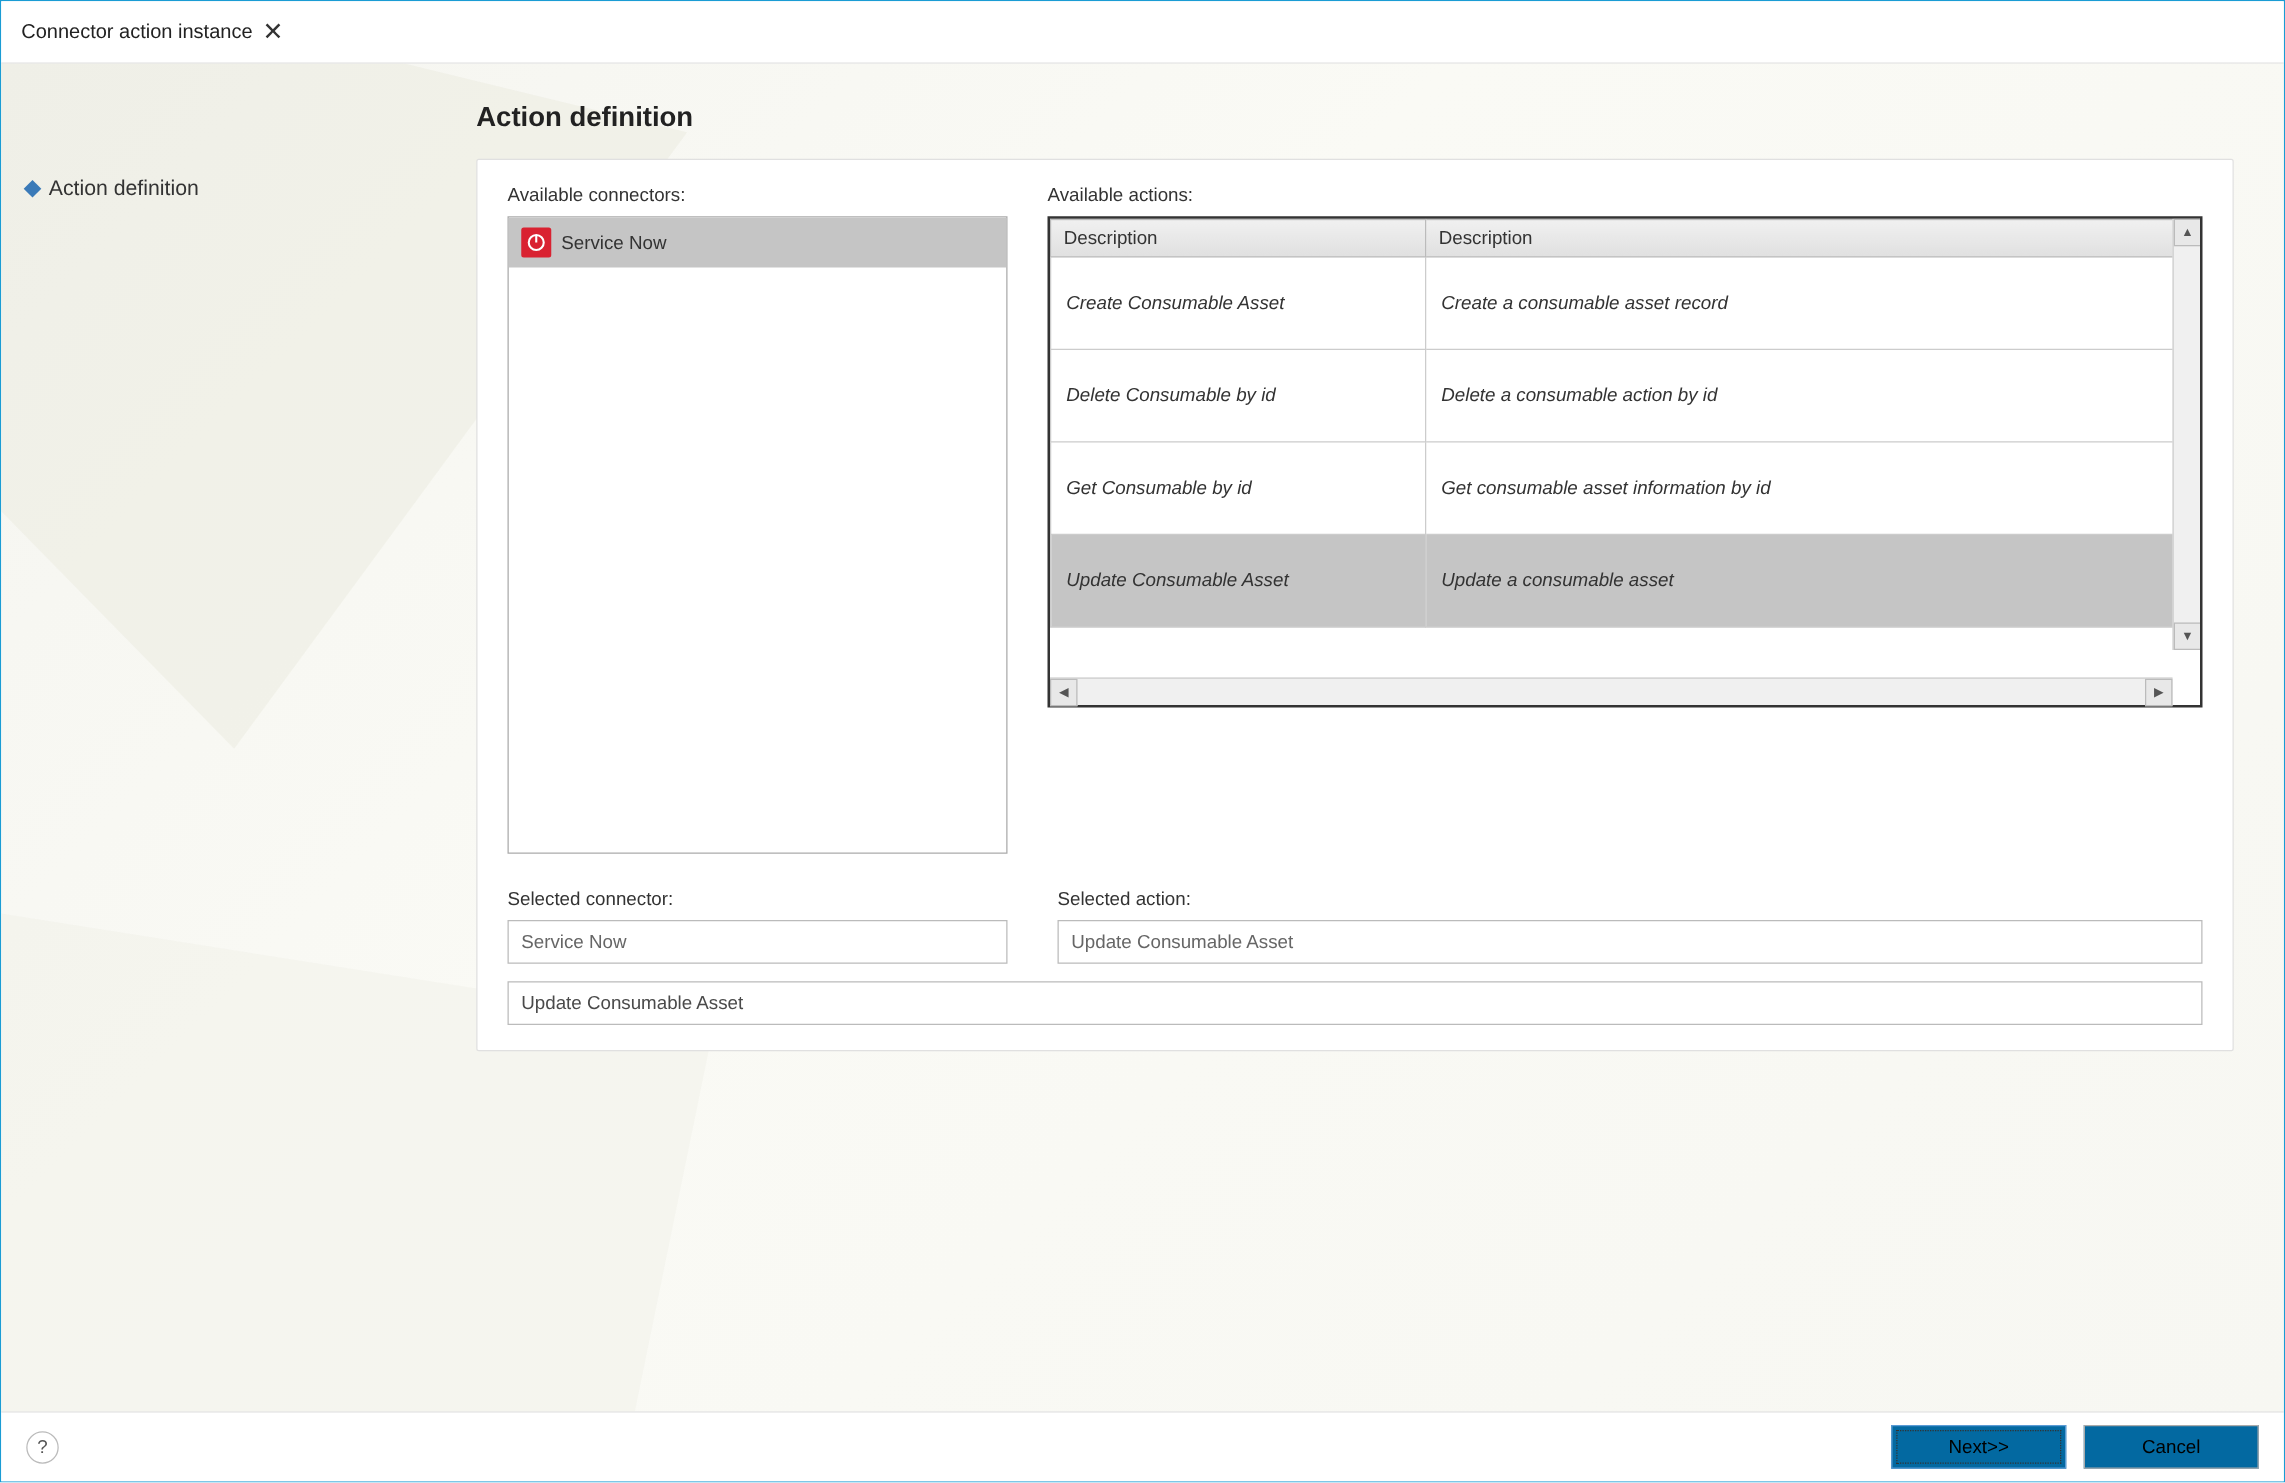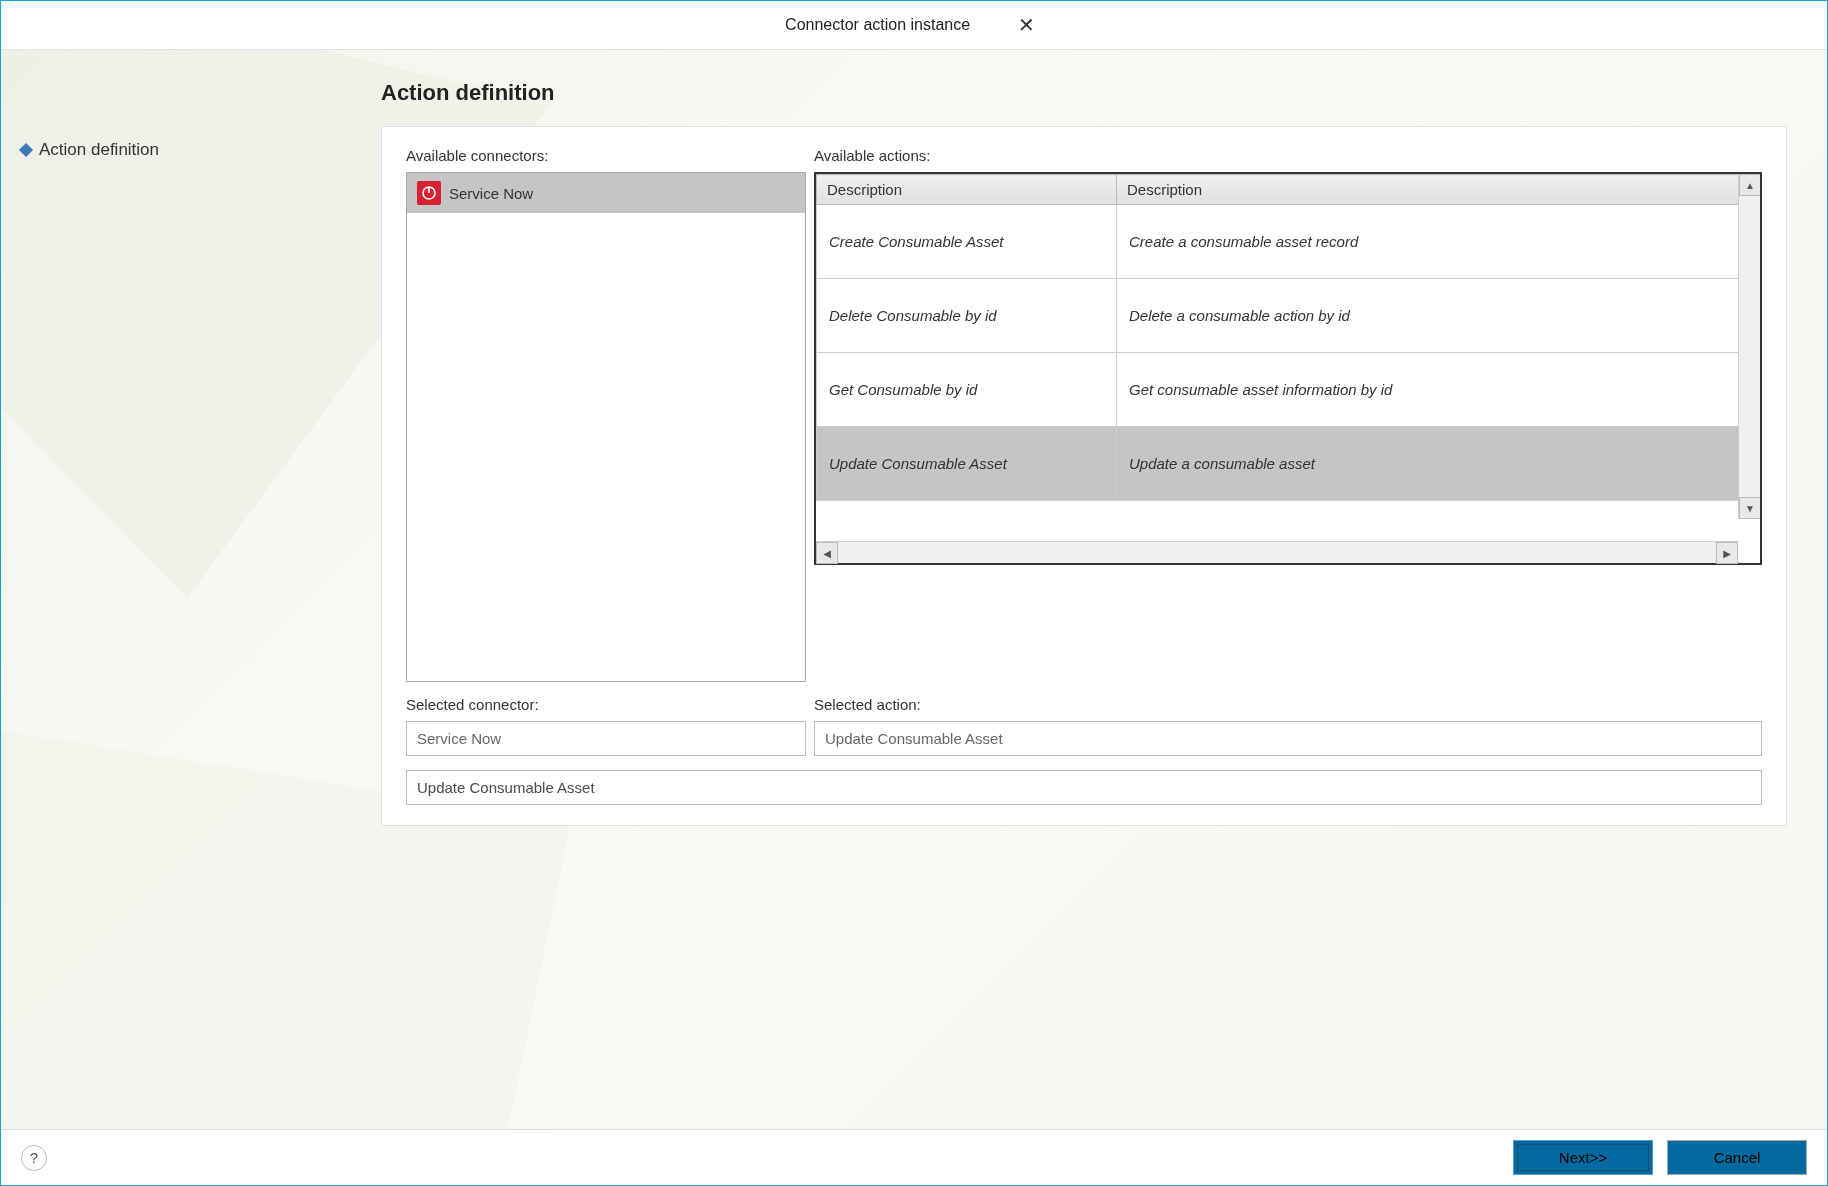"Connector action instance" .titlebar { gap: 40px -> none; justify-content: center -> flex-start }
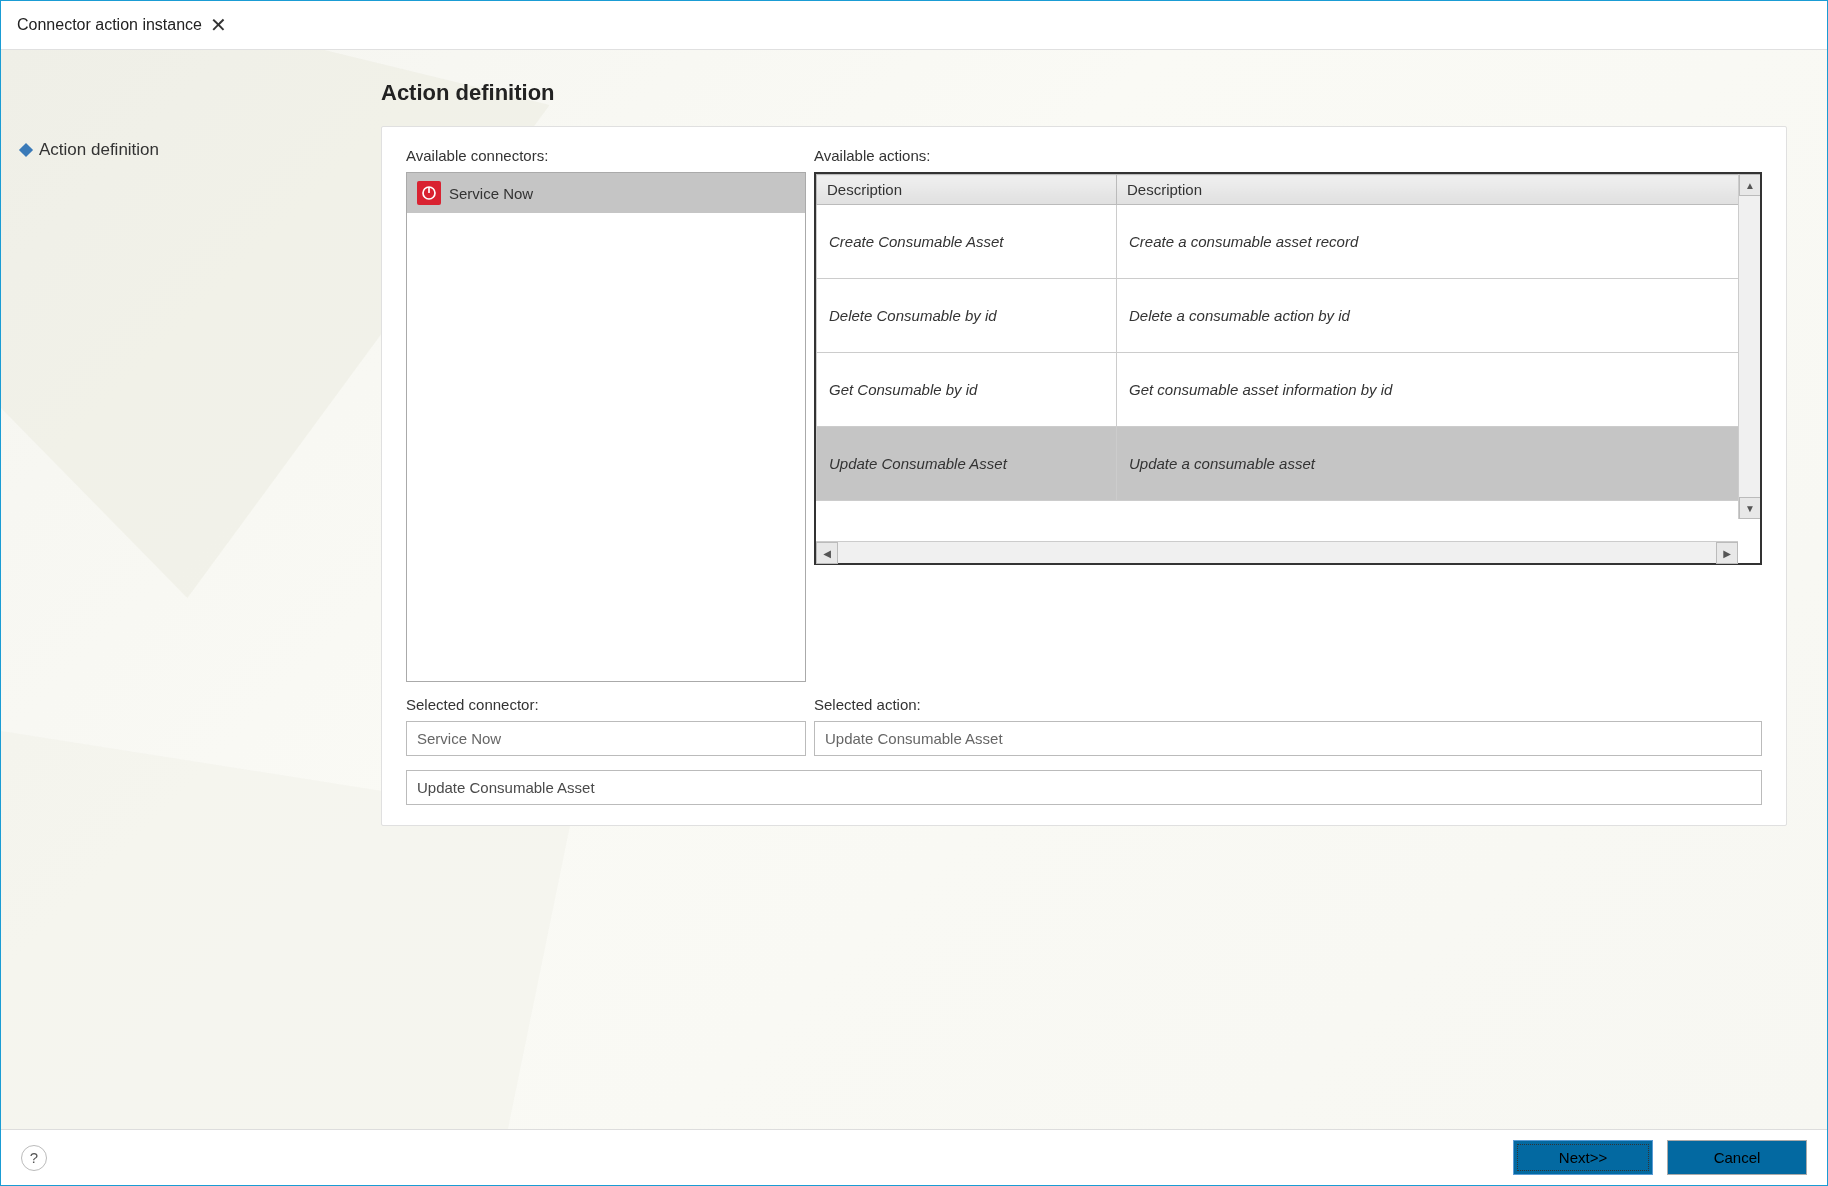"Available connectors:" .columns { gap: 8px -> 32px }
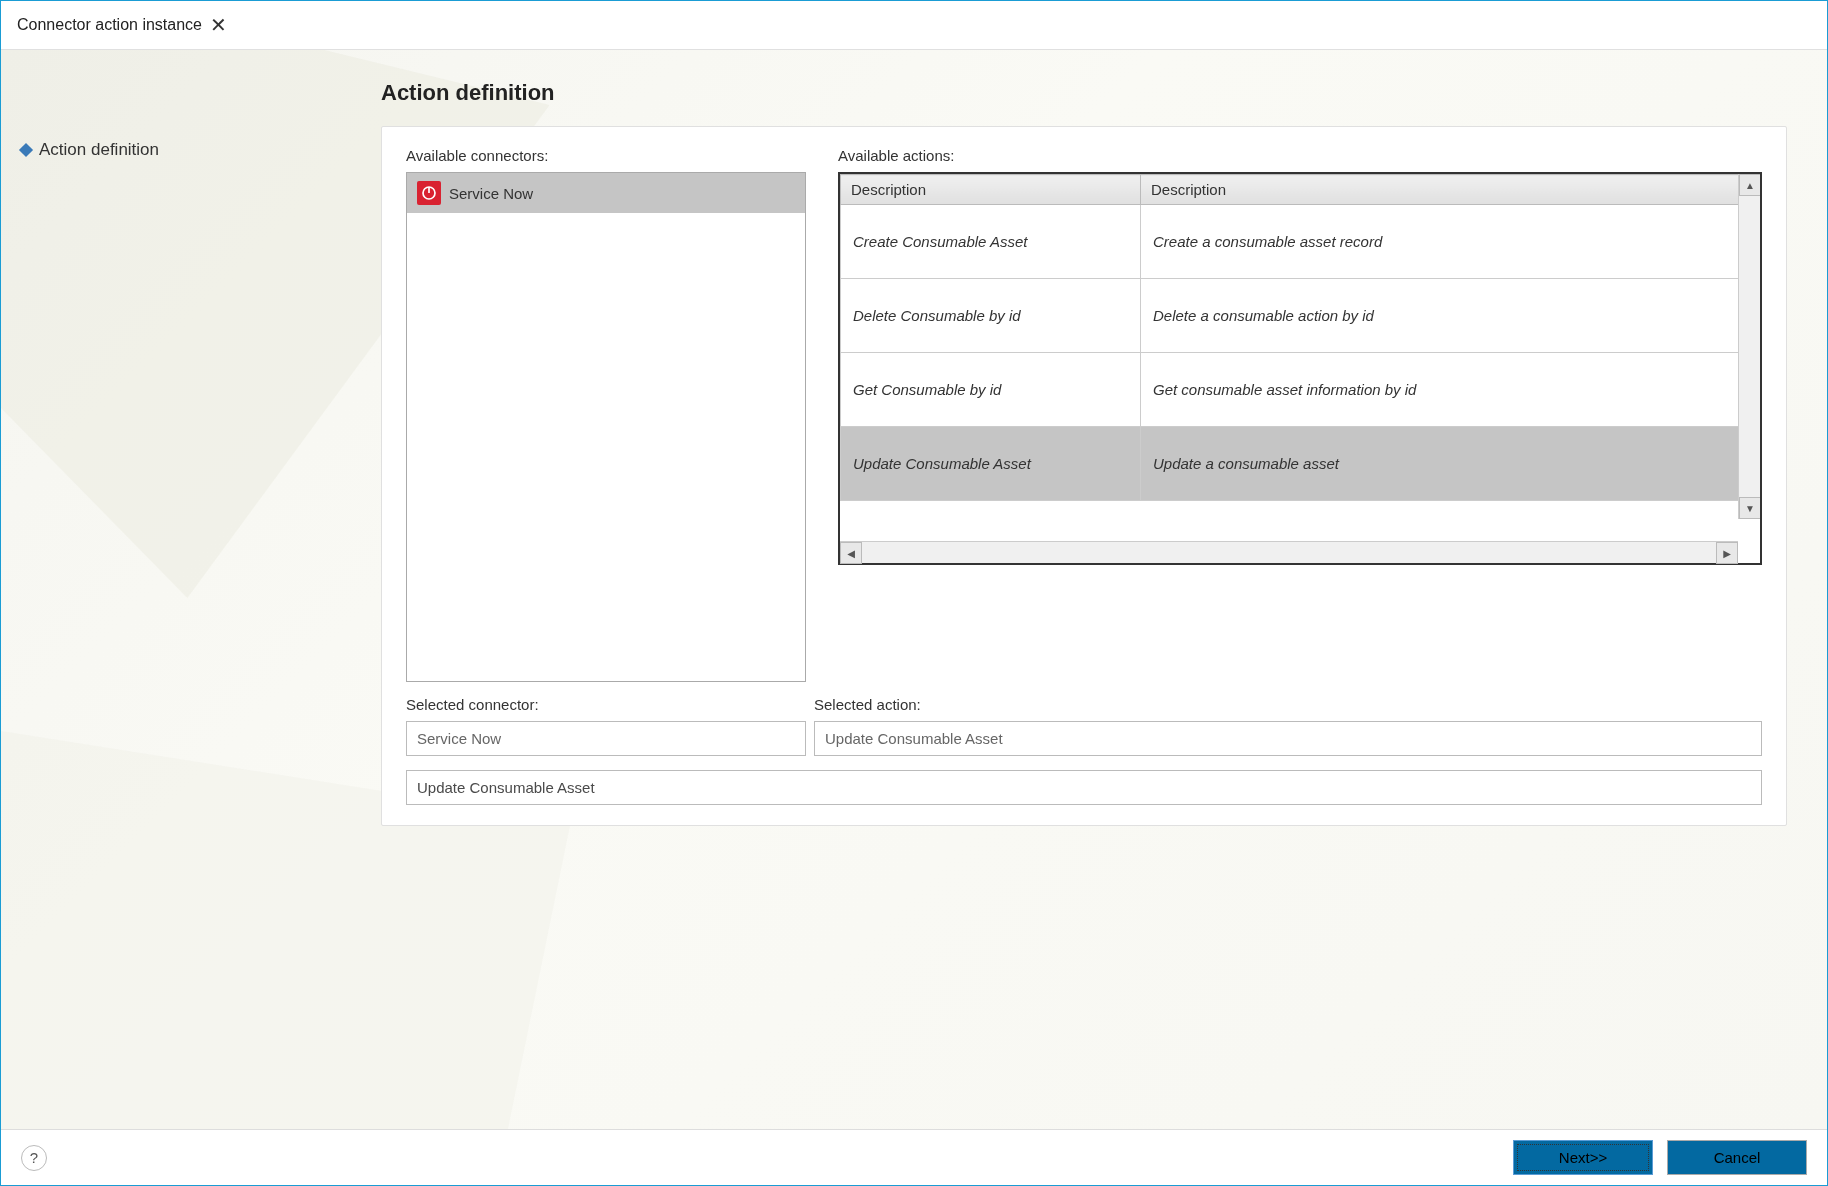"Selected connector:" .row-fields { gap: 8px -> 40px; margin-top: 14px -> 28px }
